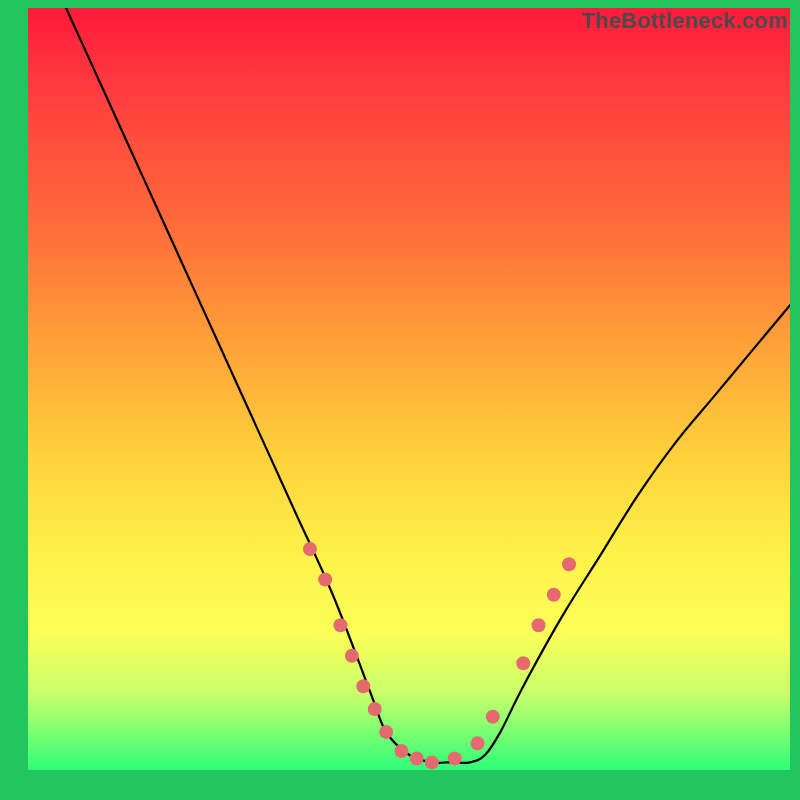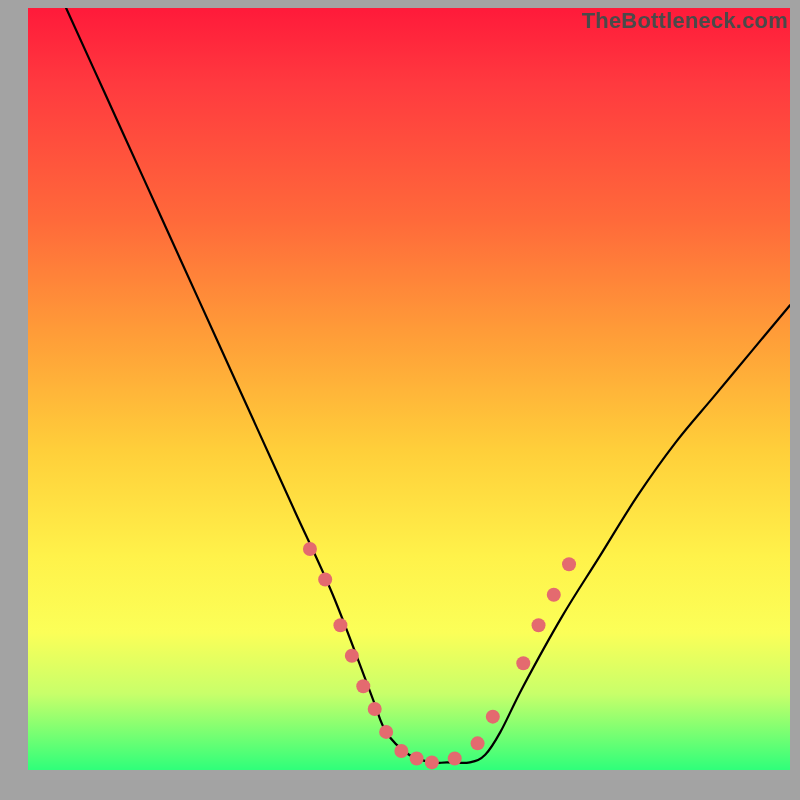"TheBottleneck.com" .frame { background: #a3a3a3 -> #22c55e }
